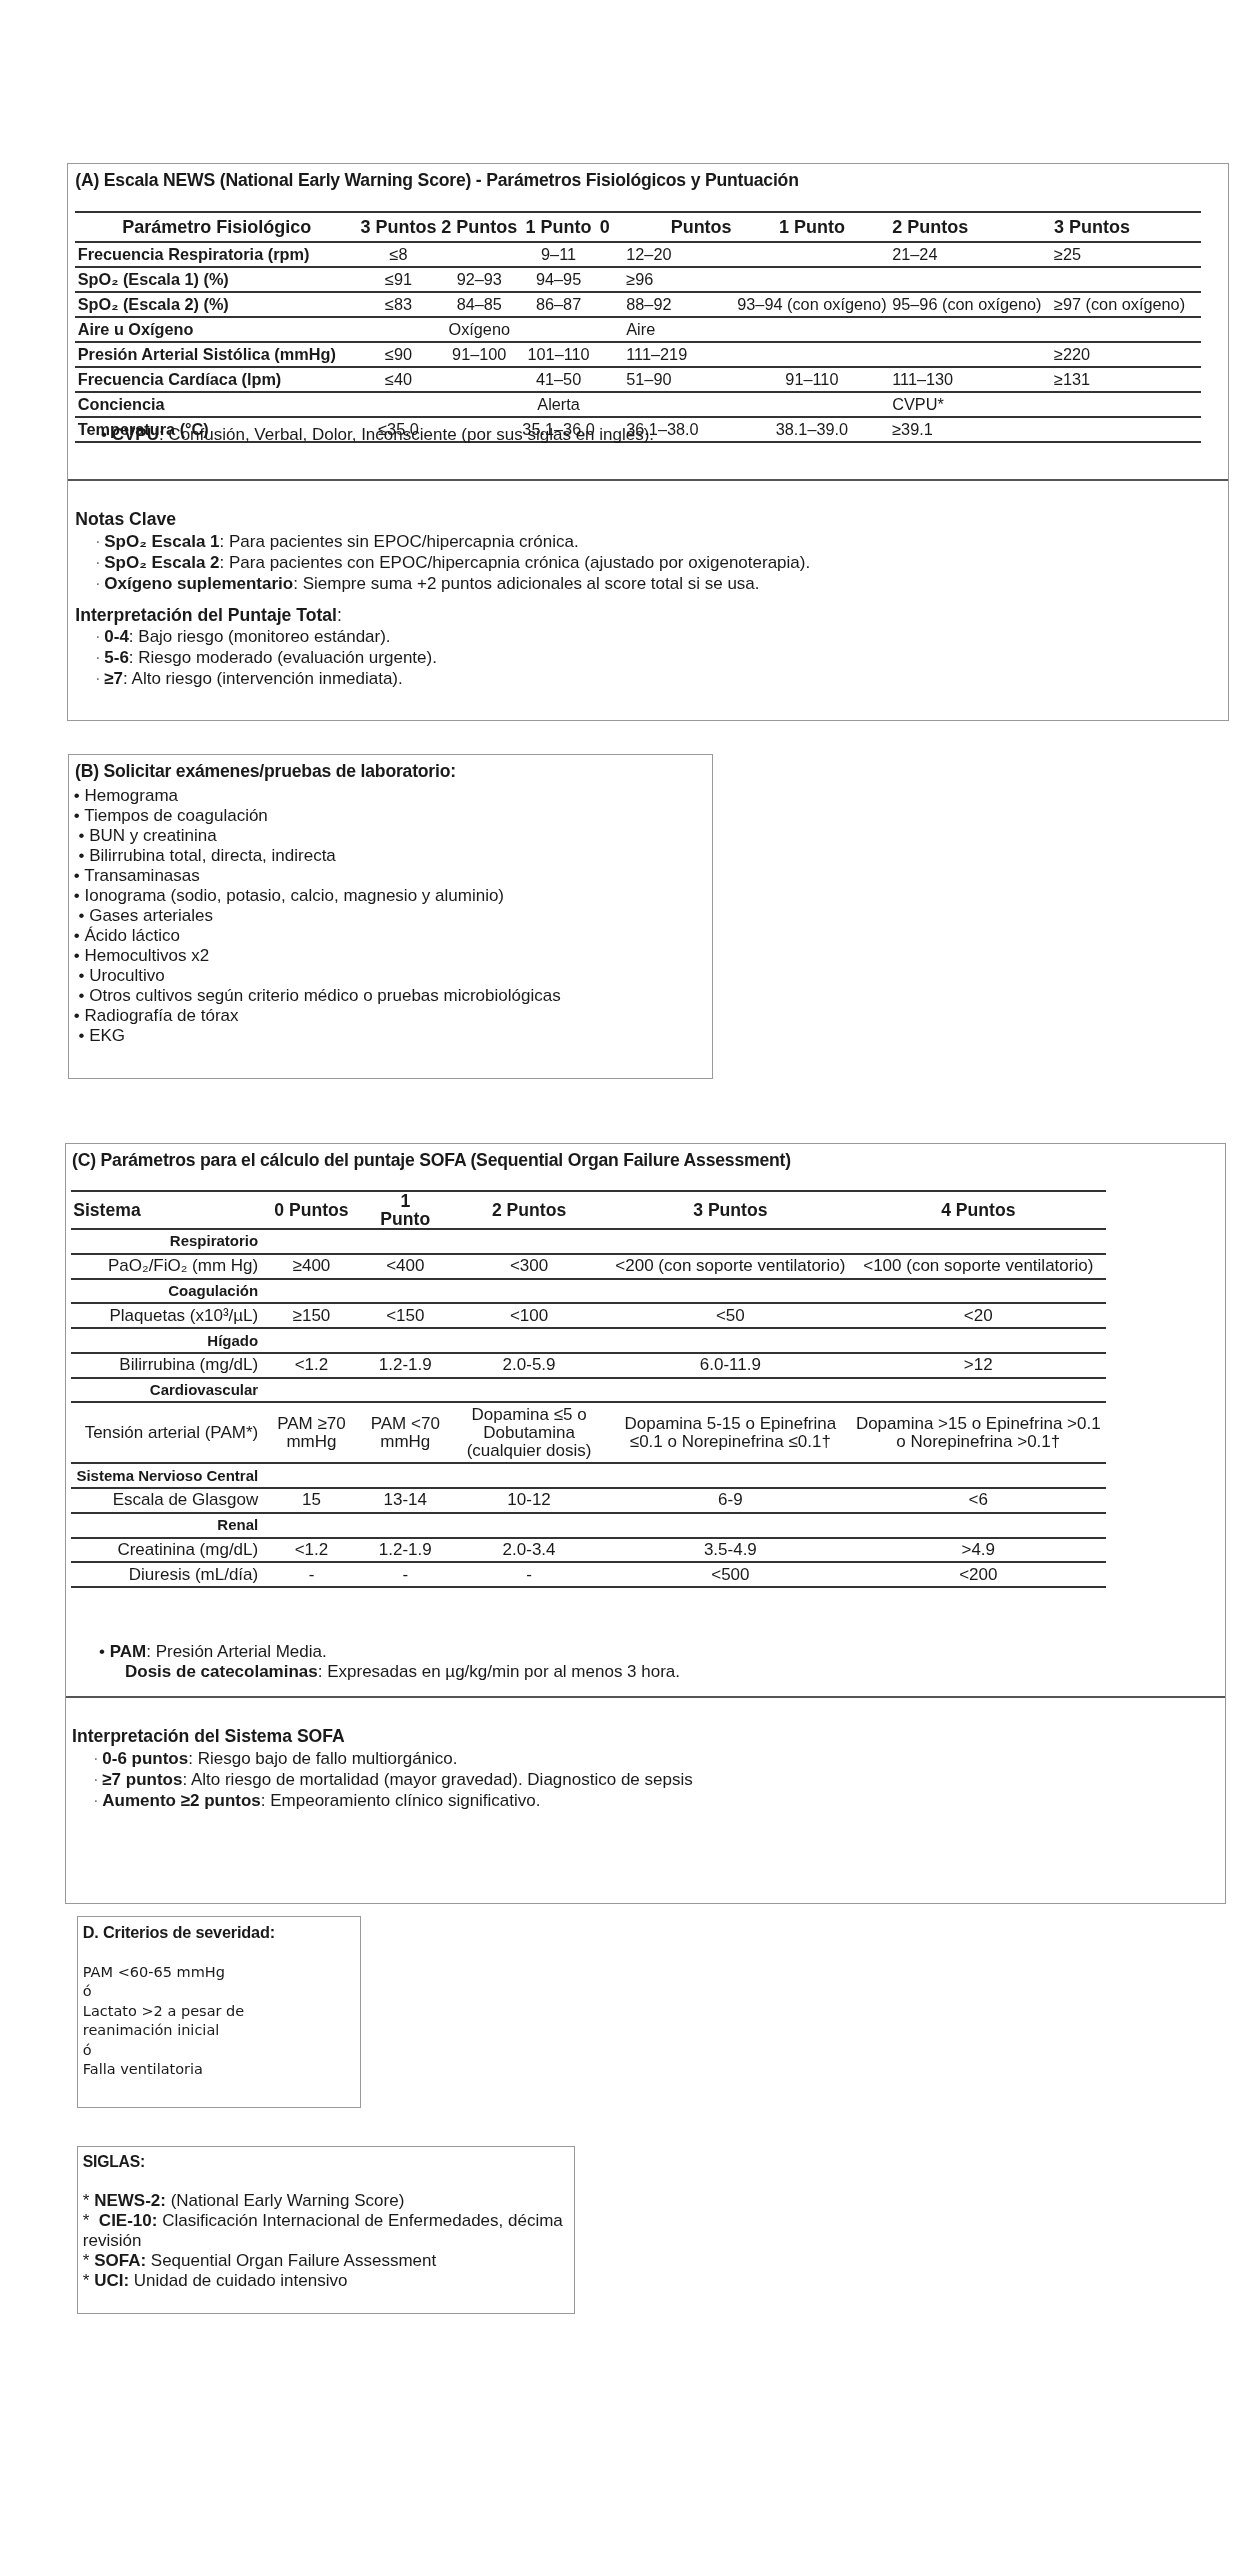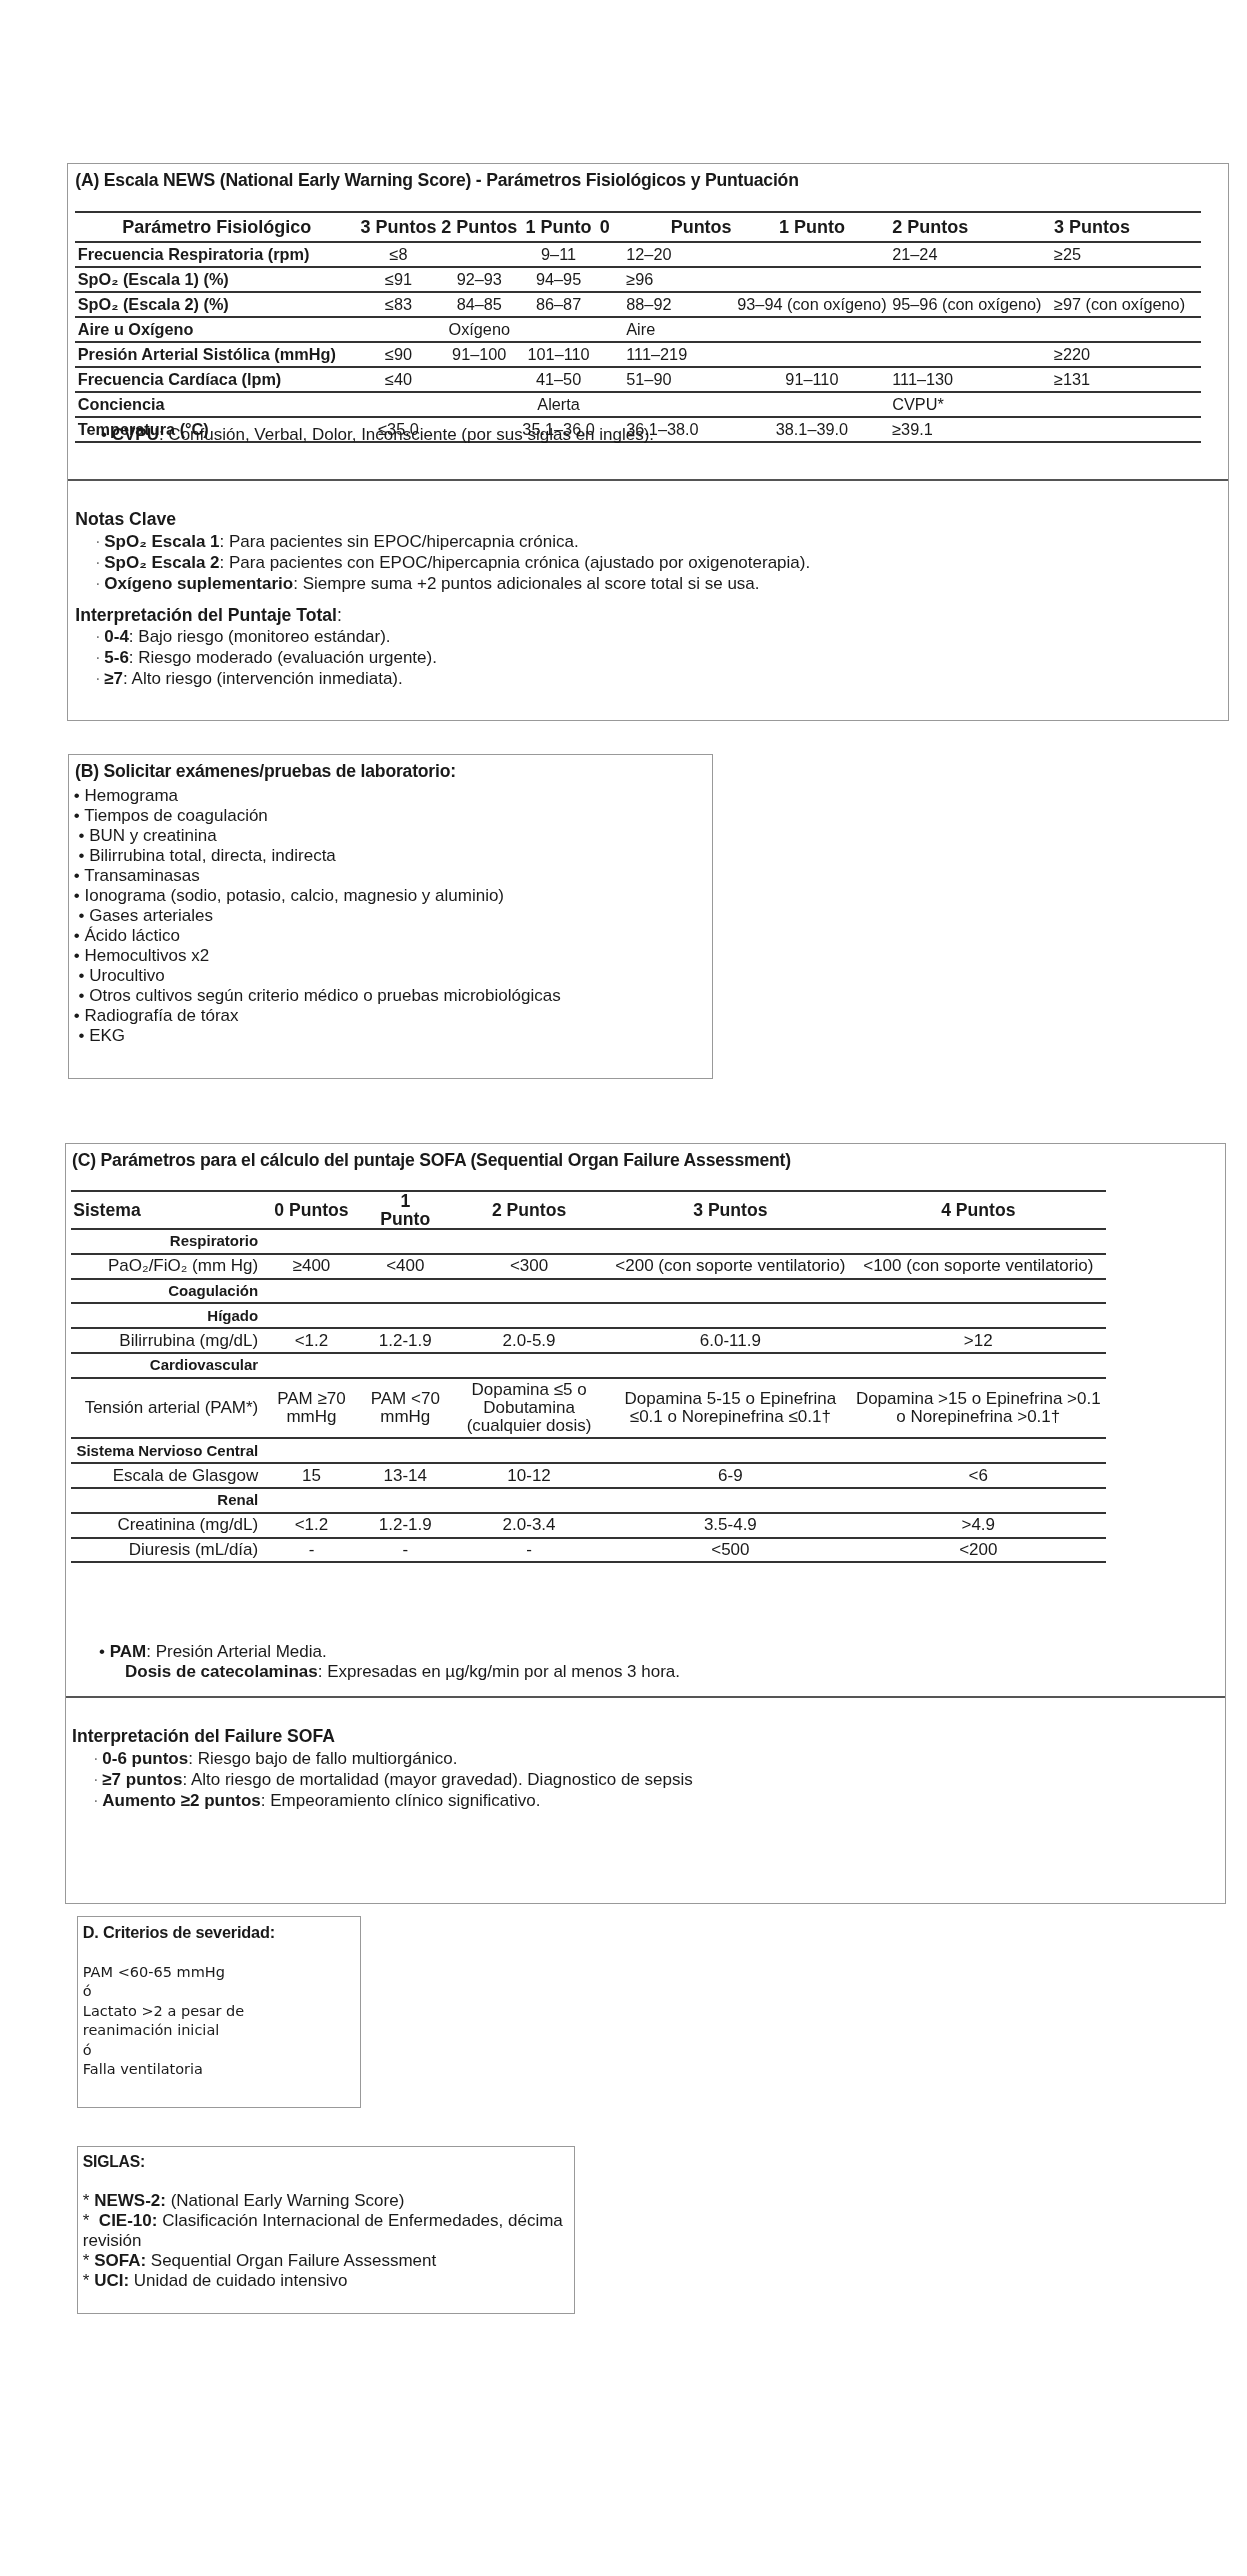"Plaquetas (x10³/µL)" tr { html: none -> <tr> <td>Plaquetas (x10³/µL)</td> <td>≥150</td> <td>&lt;150</td> <td>&lt;100</td> <td>&lt;50</td> <td>&lt;20</td> </tr> }
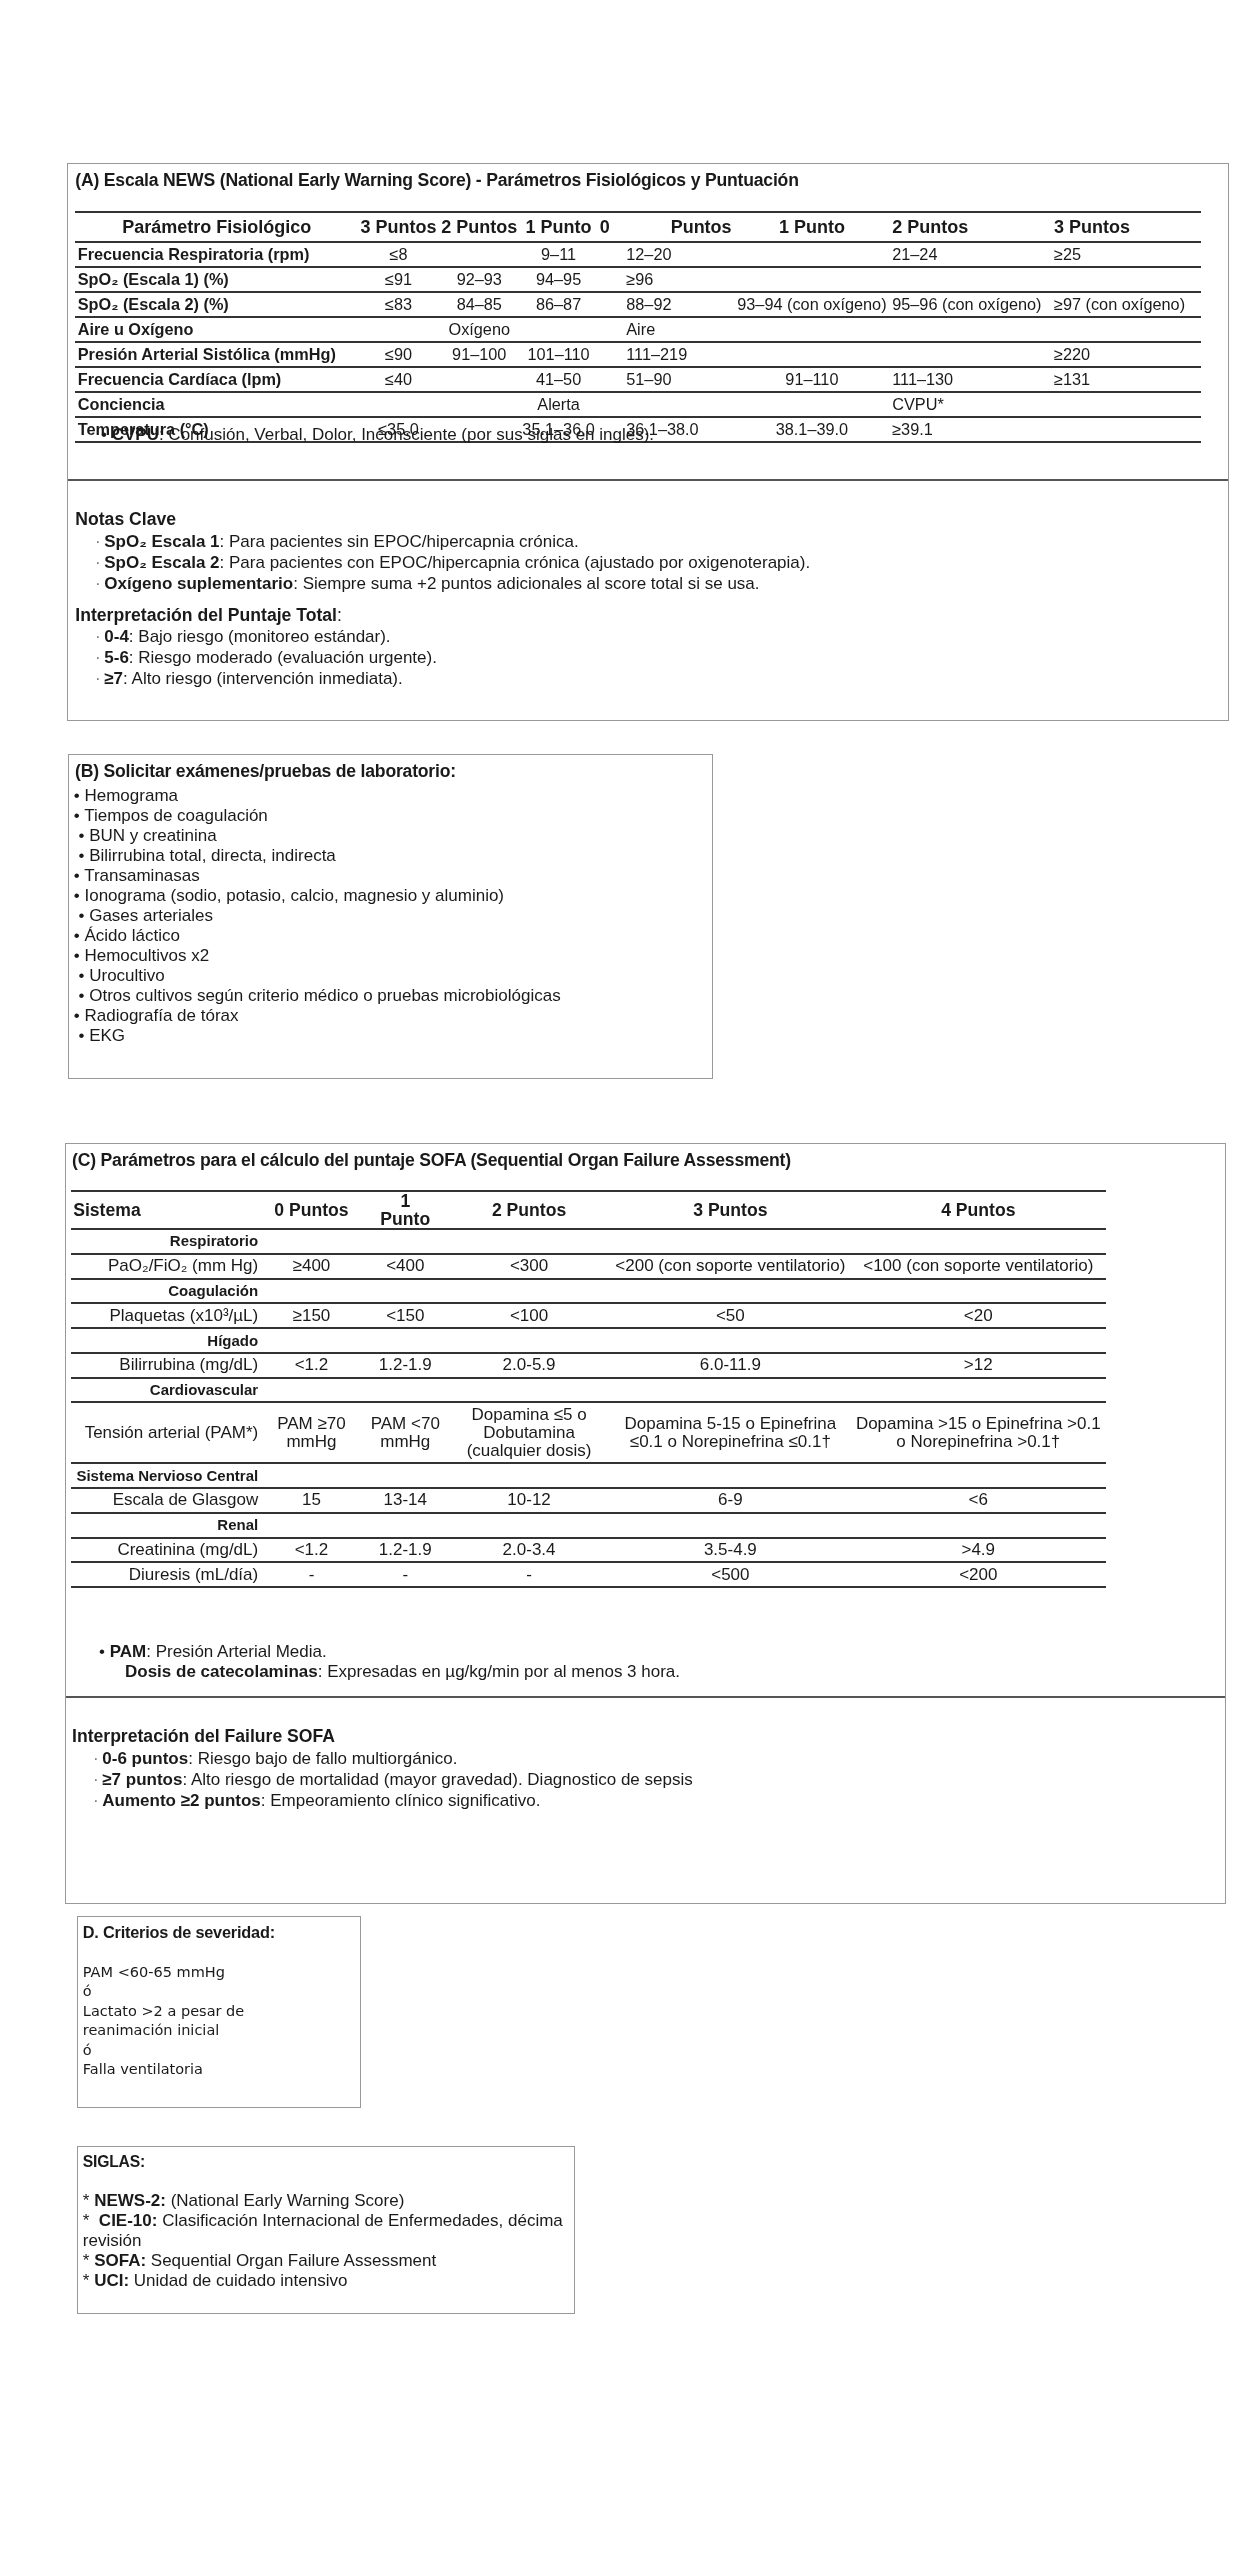"Interpretación del Failure SOFA" div.interp-title { text: Failure -> Sistema }
